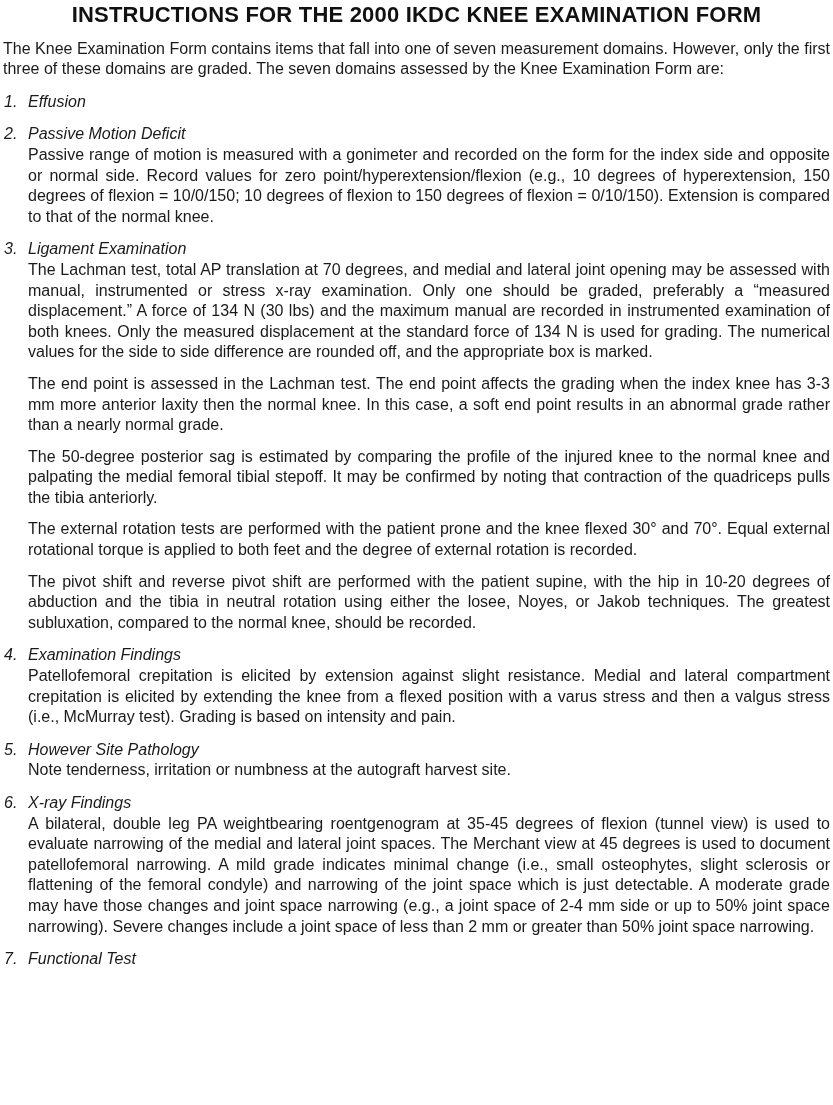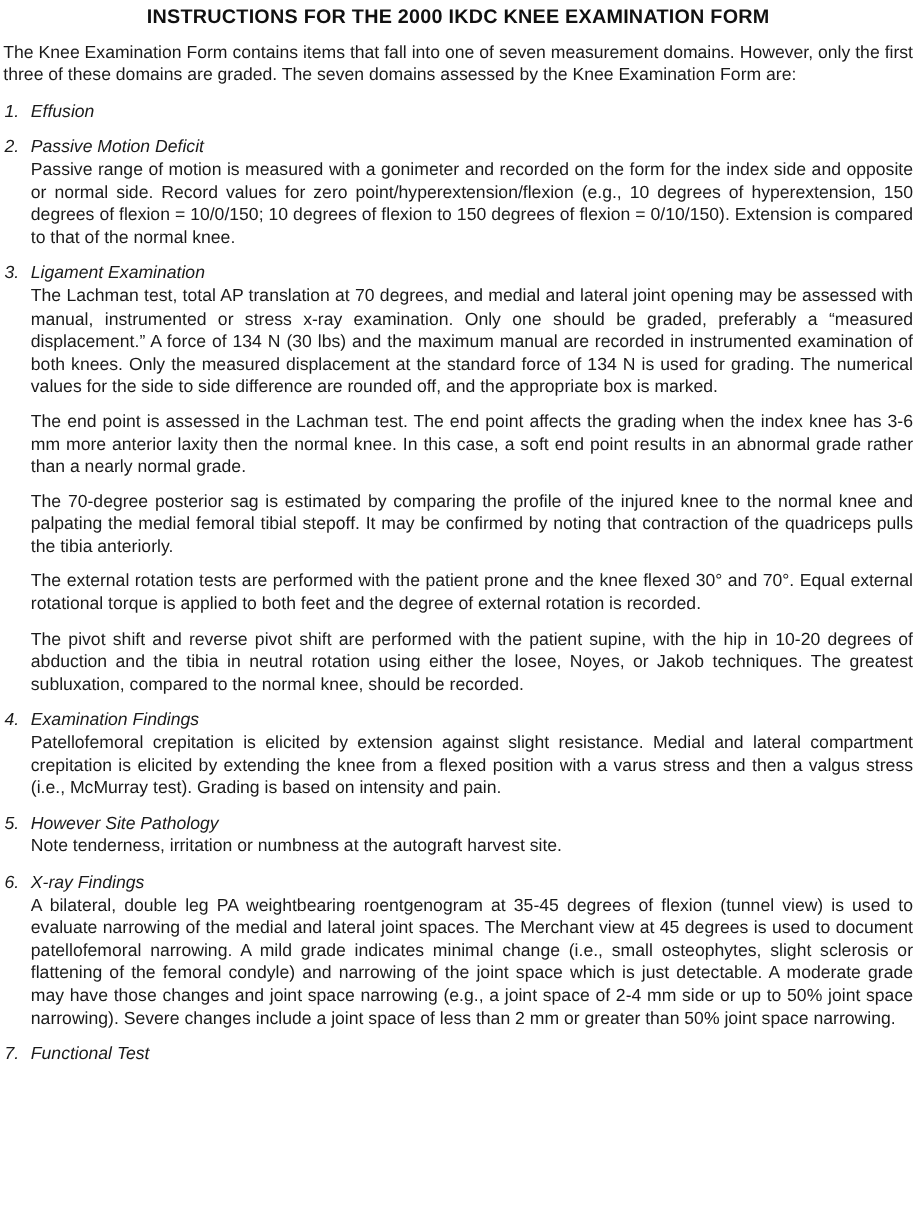"INSTRUCTIONS FOR THE 2000 IKDC" .doc-title { font-size: 18px -> 22px }
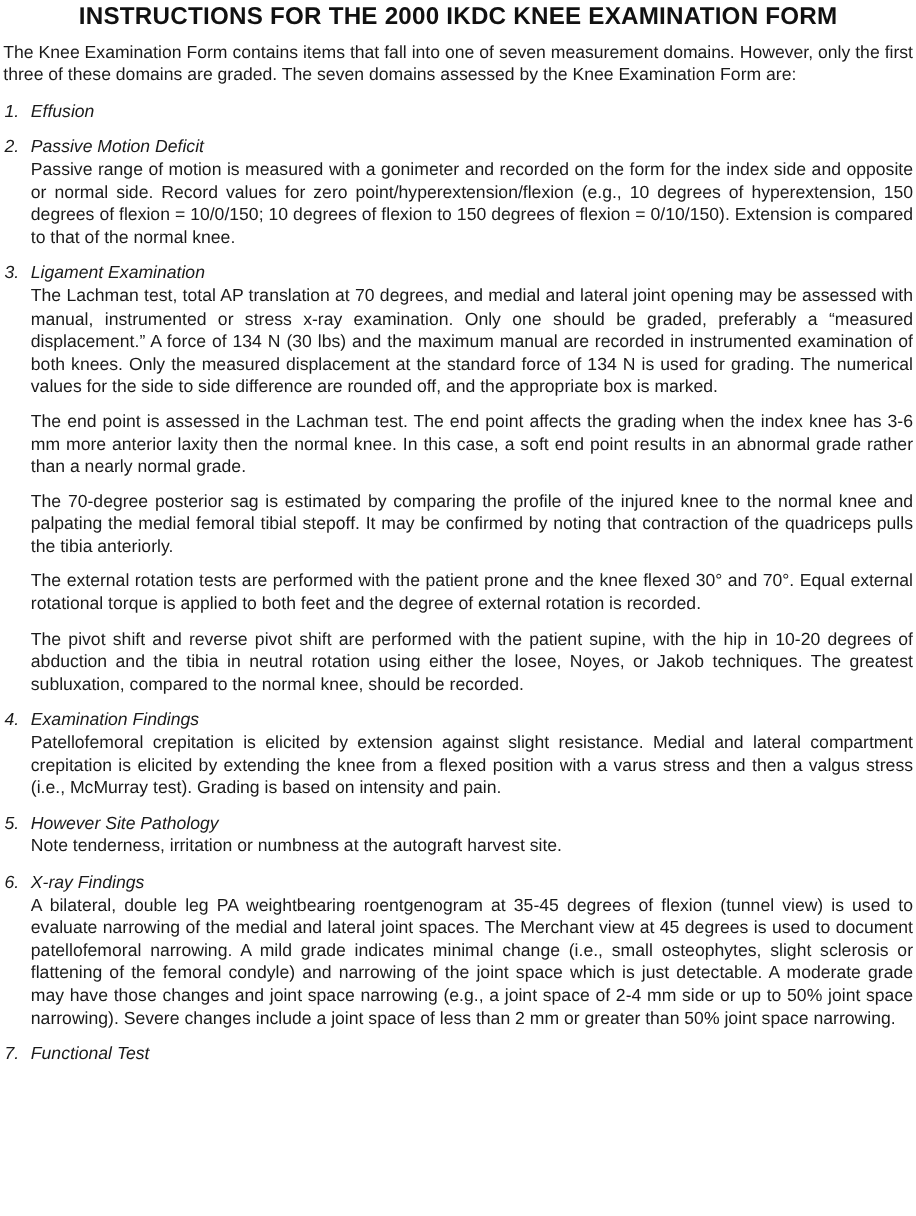"The end point is assessed" p { text: 3-6 -> 3-3 }
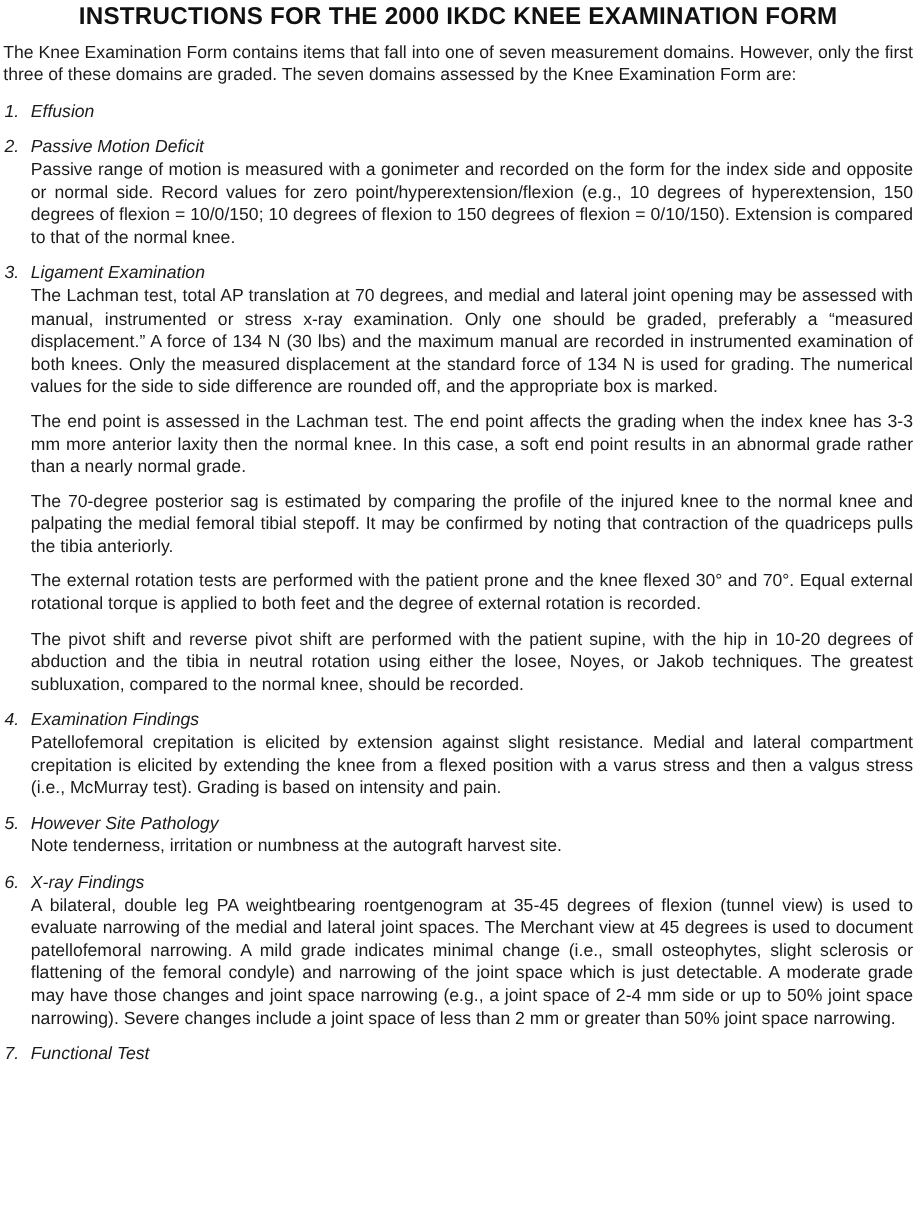"The 70-degree posterior sag is" p { text: 70-degree -> 50-degree }
